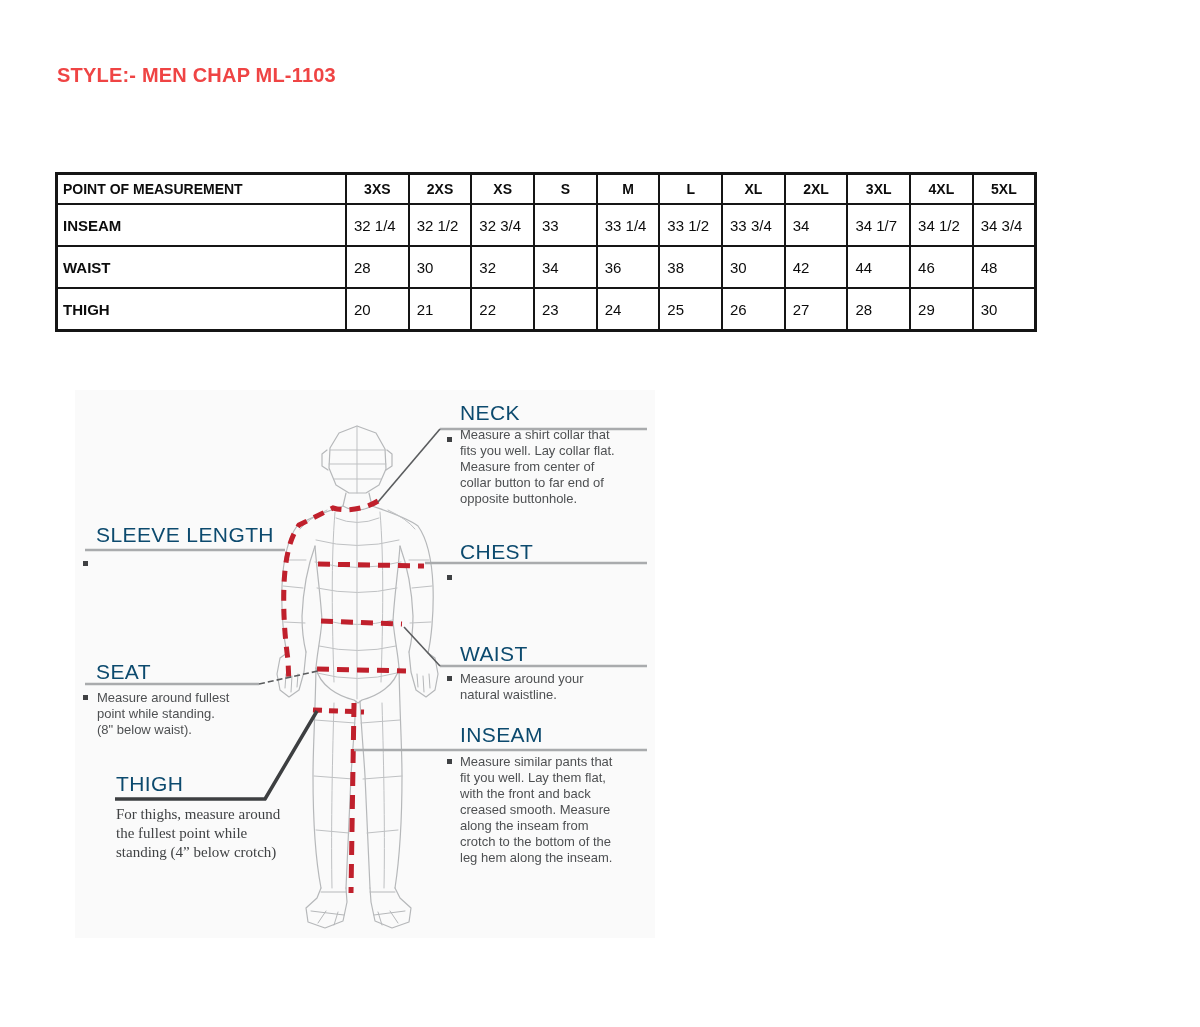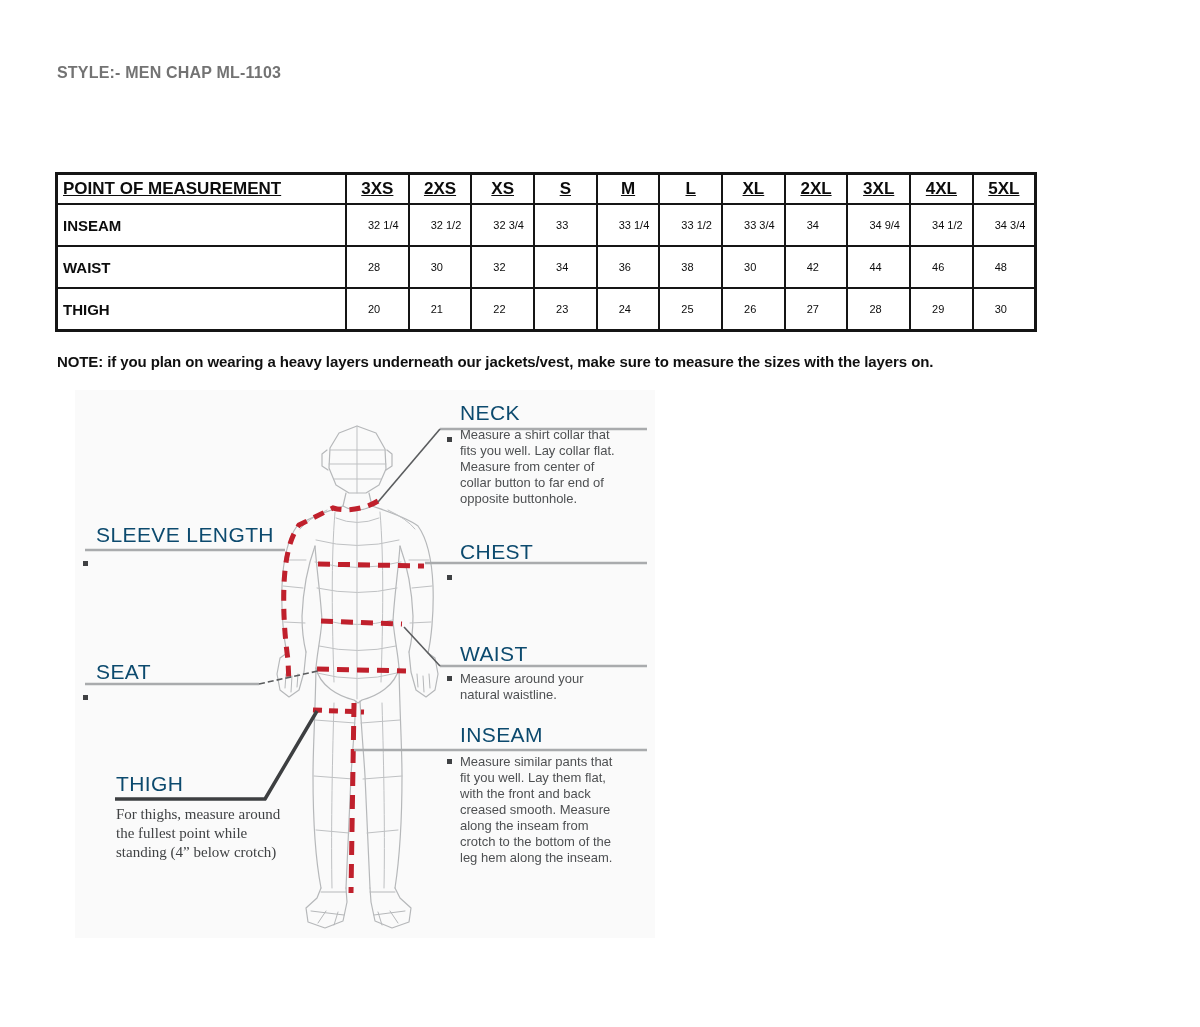"STYLE:- MEN CHAP ML-1103" .title { color: #737373 -> #ef4444; font-size: 16px -> 20px }
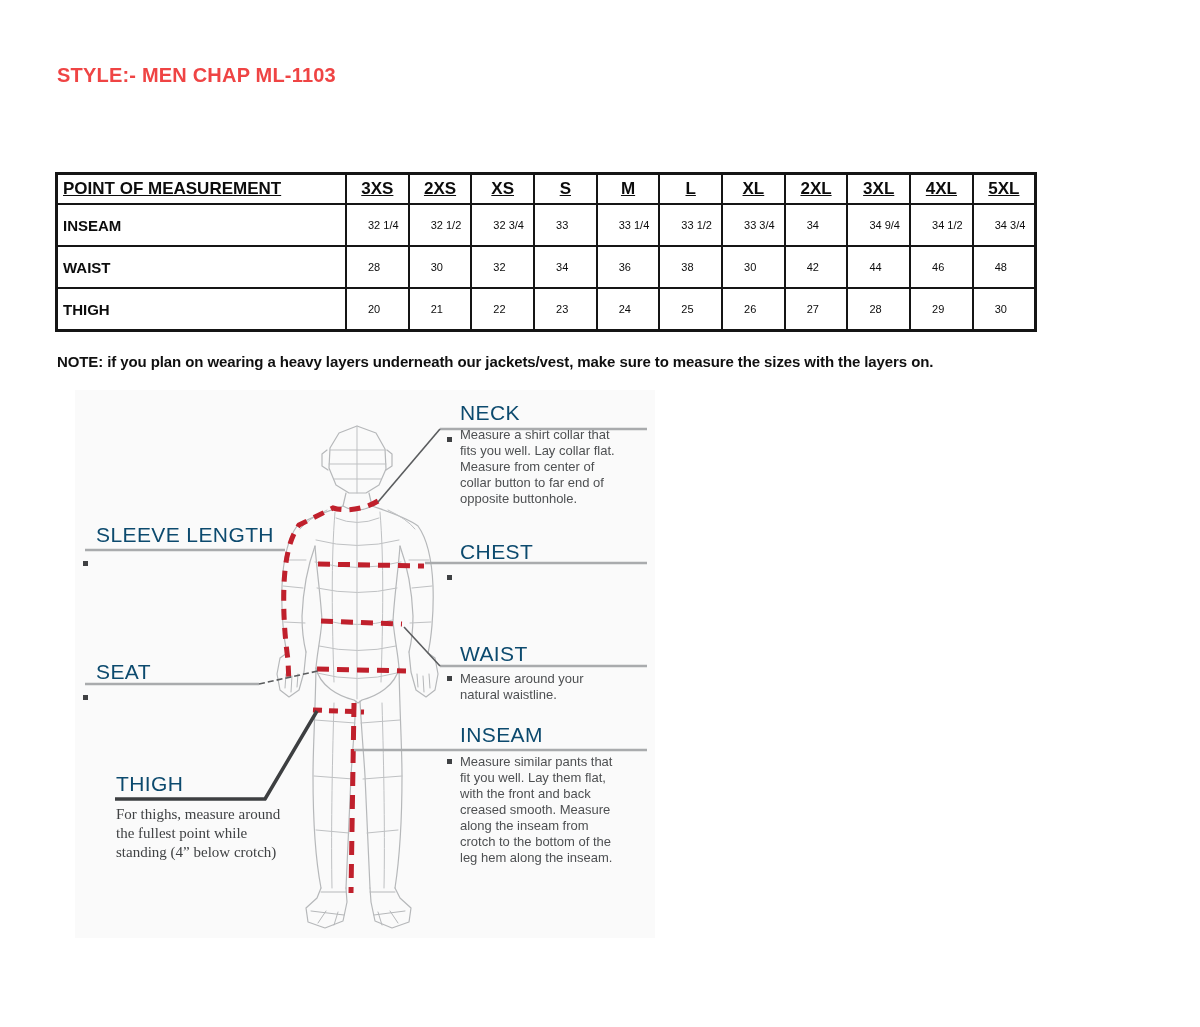"POINT OF MEASUREMENT" table.size-table thead th { font-size: 17px -> 14px; text-decoration: underline -> none }
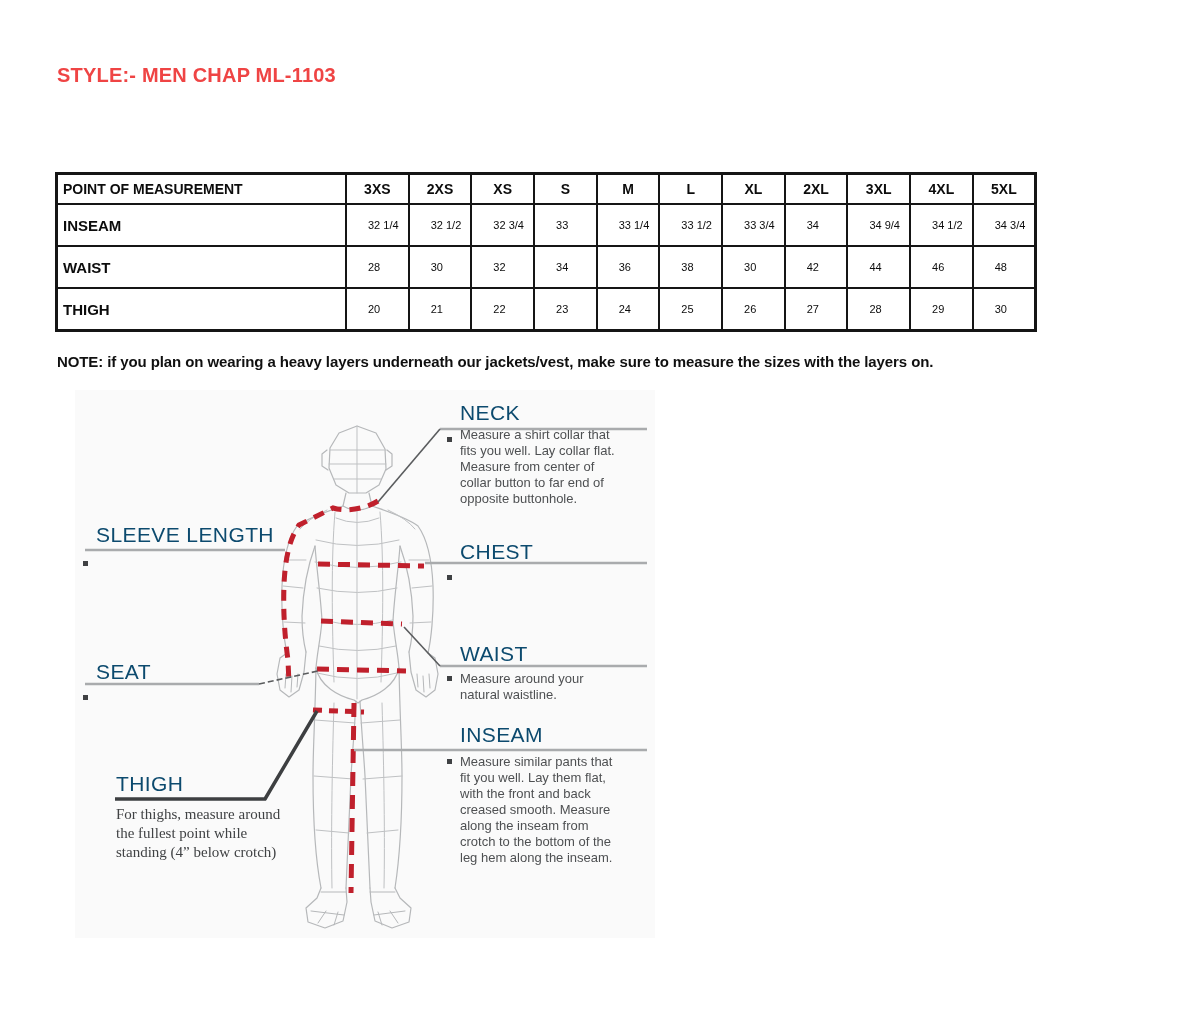"32 1/4" table.size-table td { font-size: 11px -> 15px; padding-left: 21px -> 7px }
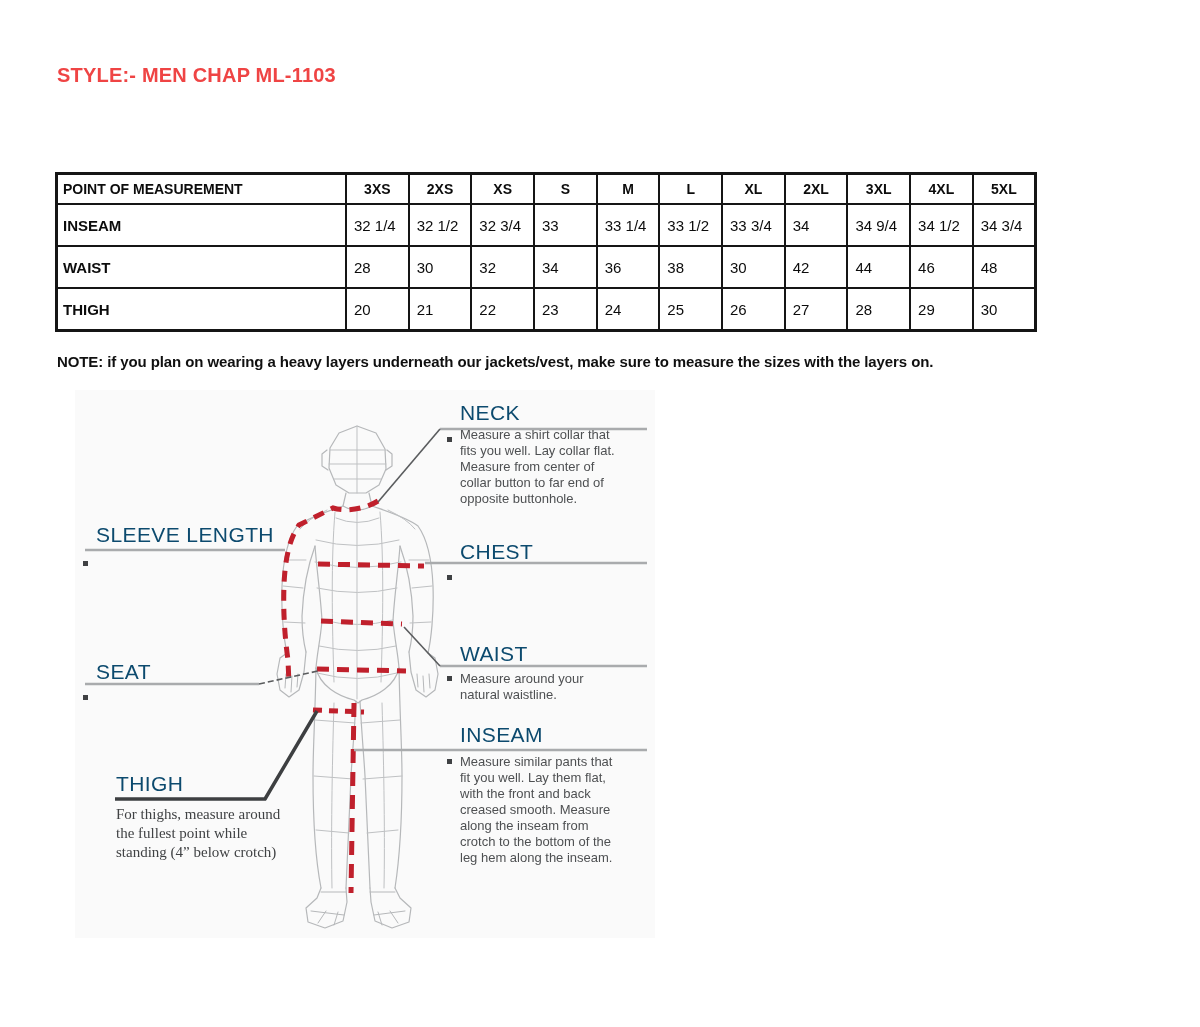"34 9/4" td { text: 9/4 -> 1/7 }
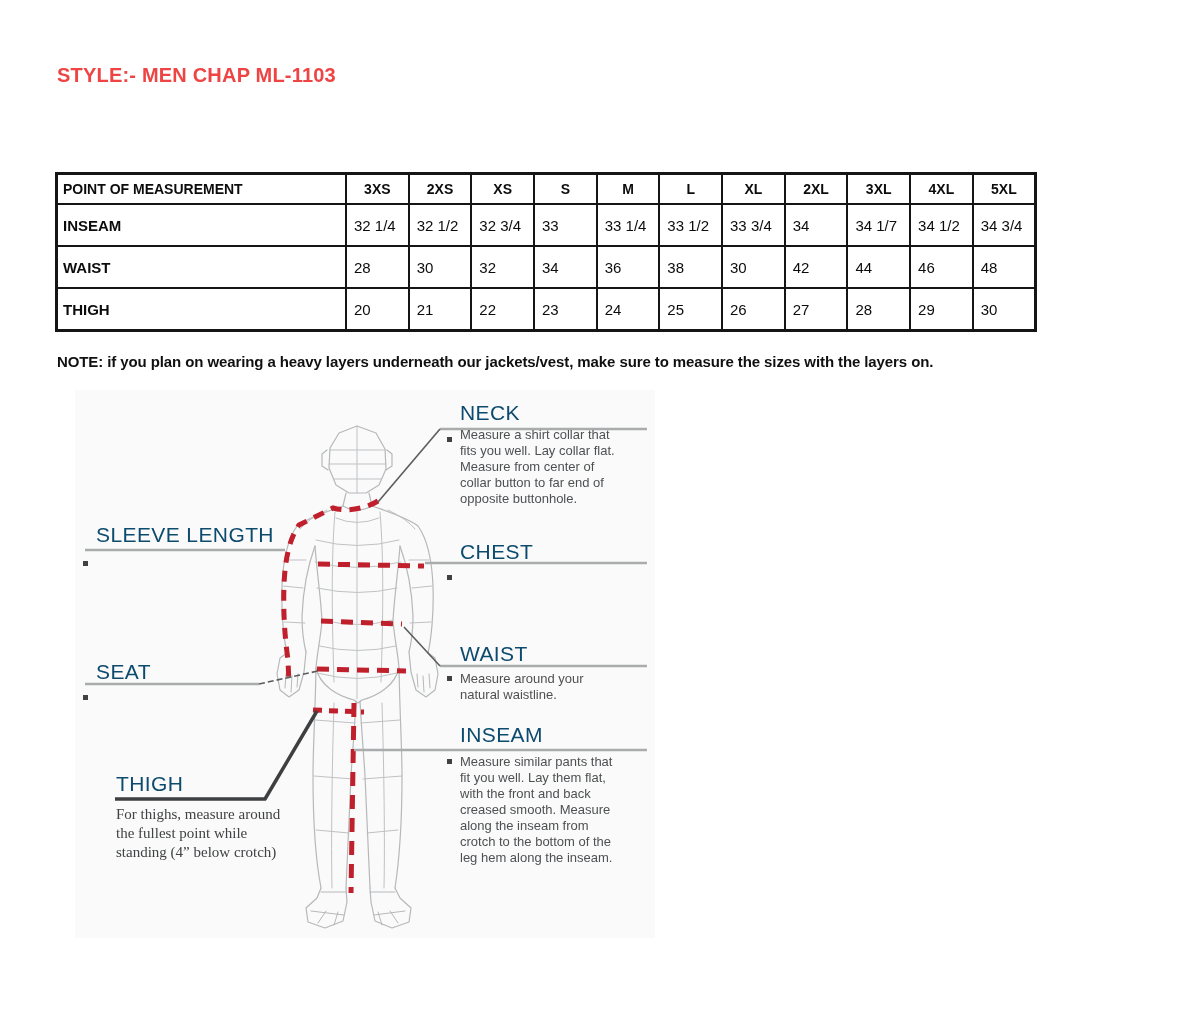"NOTE: if you plan on" div.note { html: <div>NOTE: if you plan on wearing a heavy layers underneath our jackets/vest, make sure to measure the sizes with the layers on.</div> -> none }
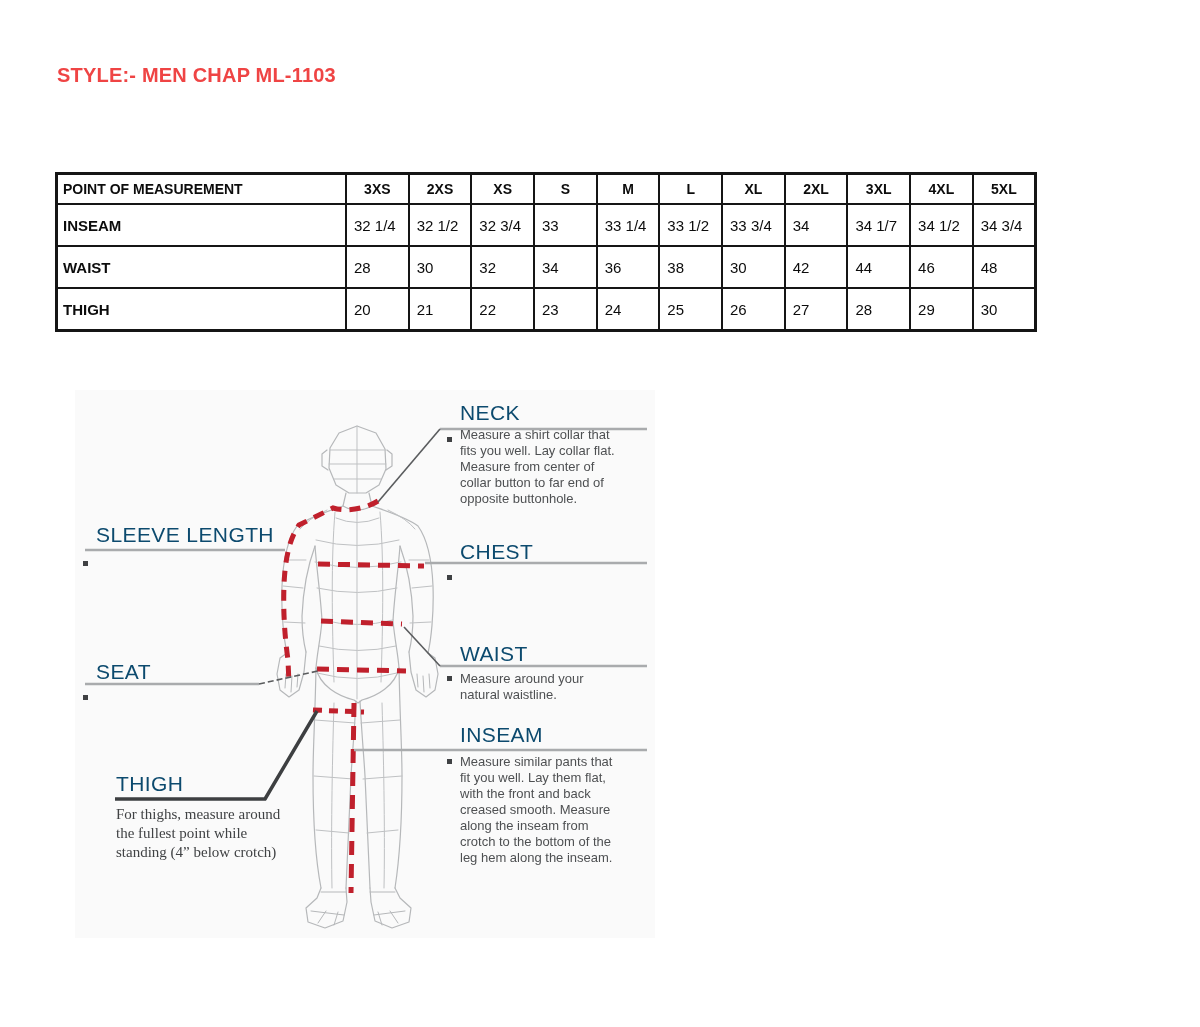"Measure around fullest" div.sec-body { html: none -> <div>Measure around fullest point while standing. (8" below waist).</div> }
